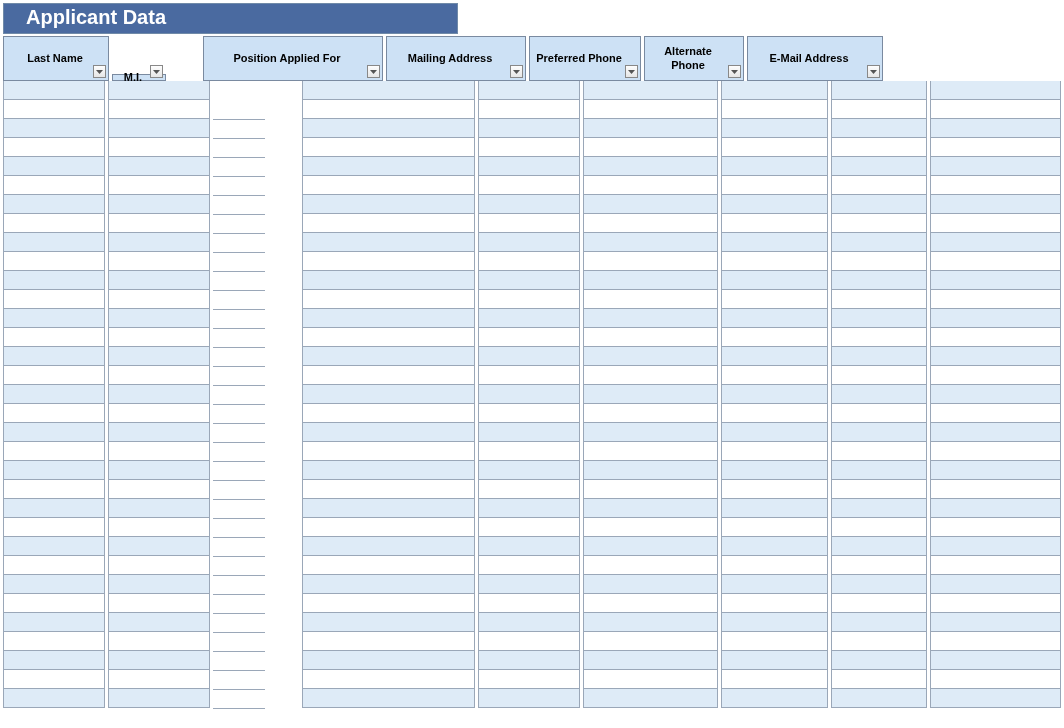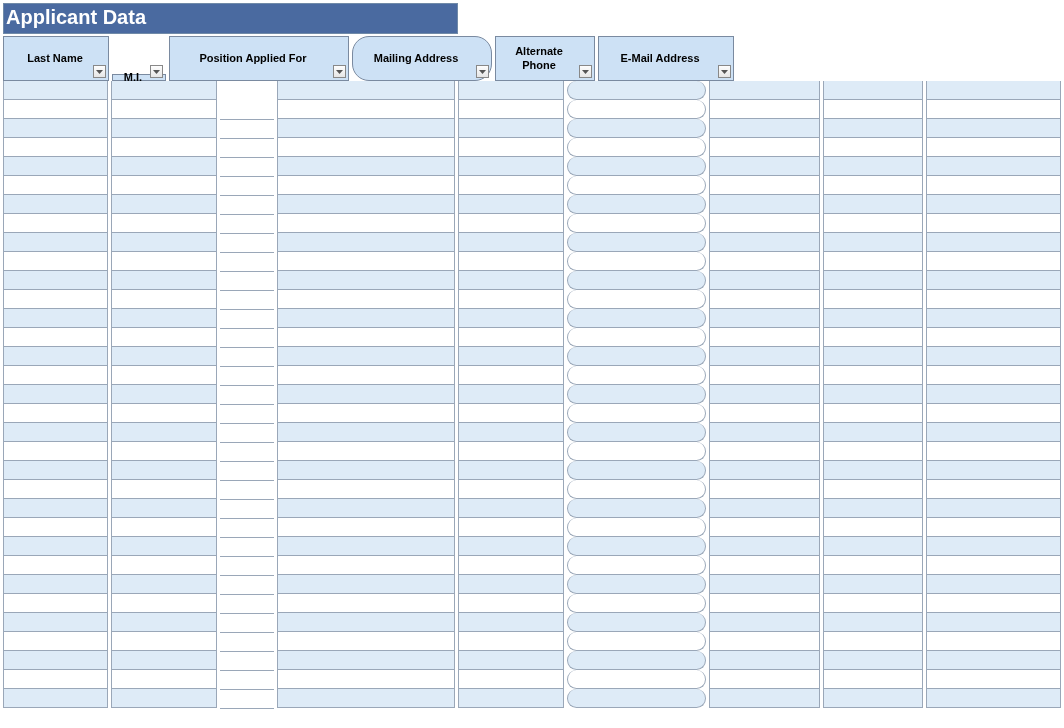"Applicant Data" .title-cell { padding: 2px 6px 0 2px -> 2px 6px 0 22px }
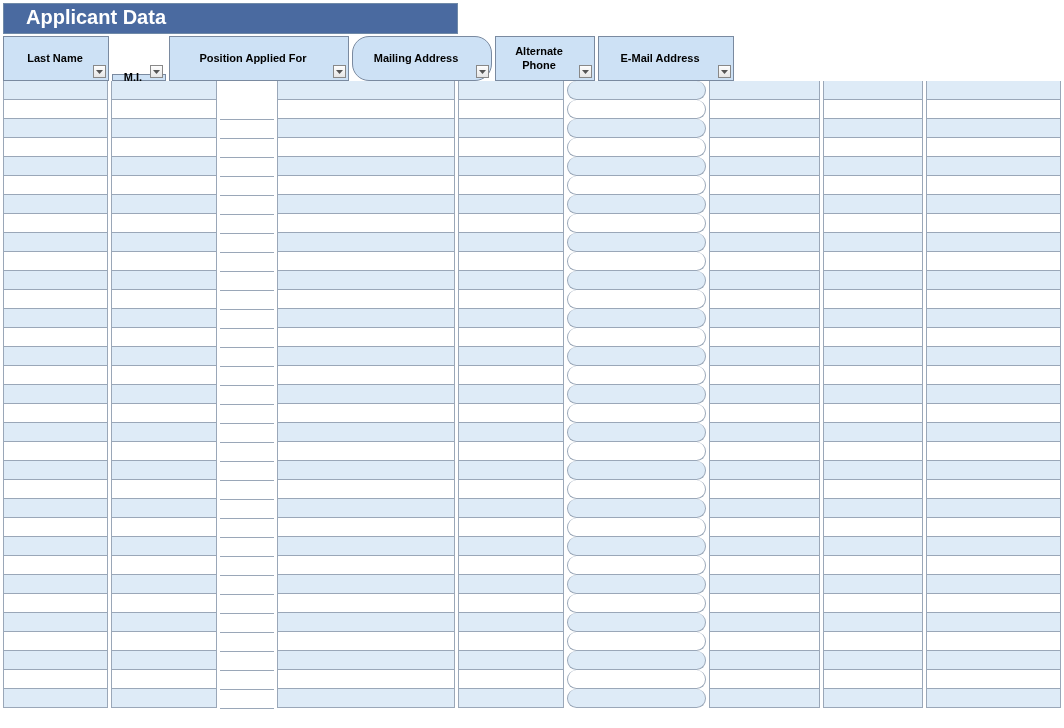"Position Applied For" .c3 { margin-left: none -> 34px }
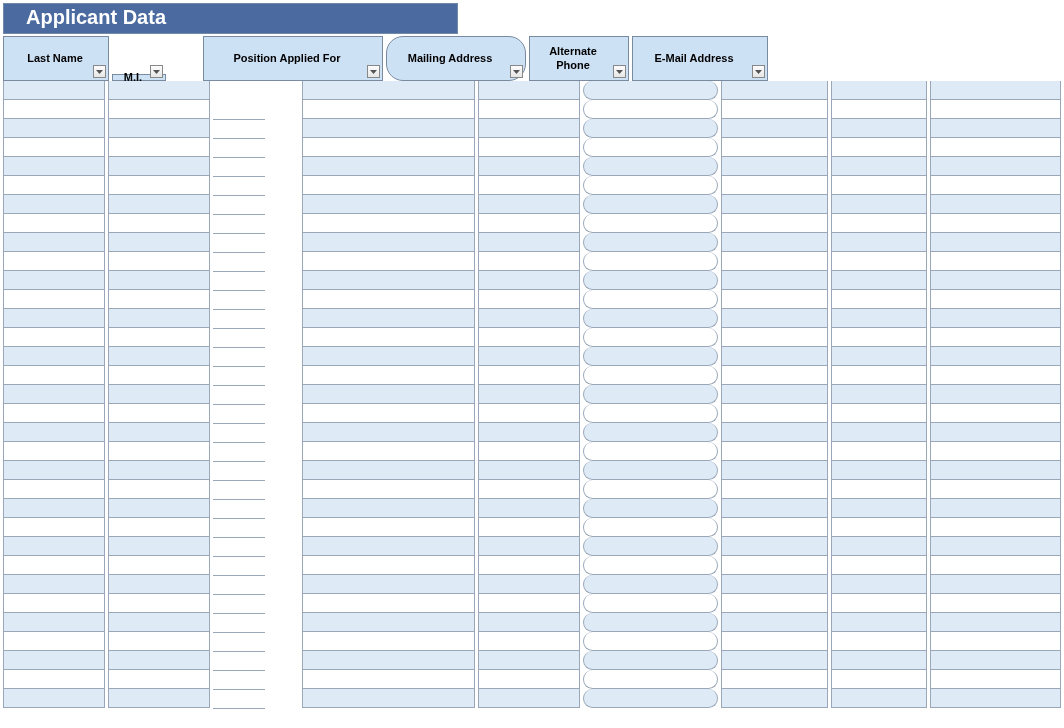"Mailing Address" .c5 { border-radius: 17px -> none }
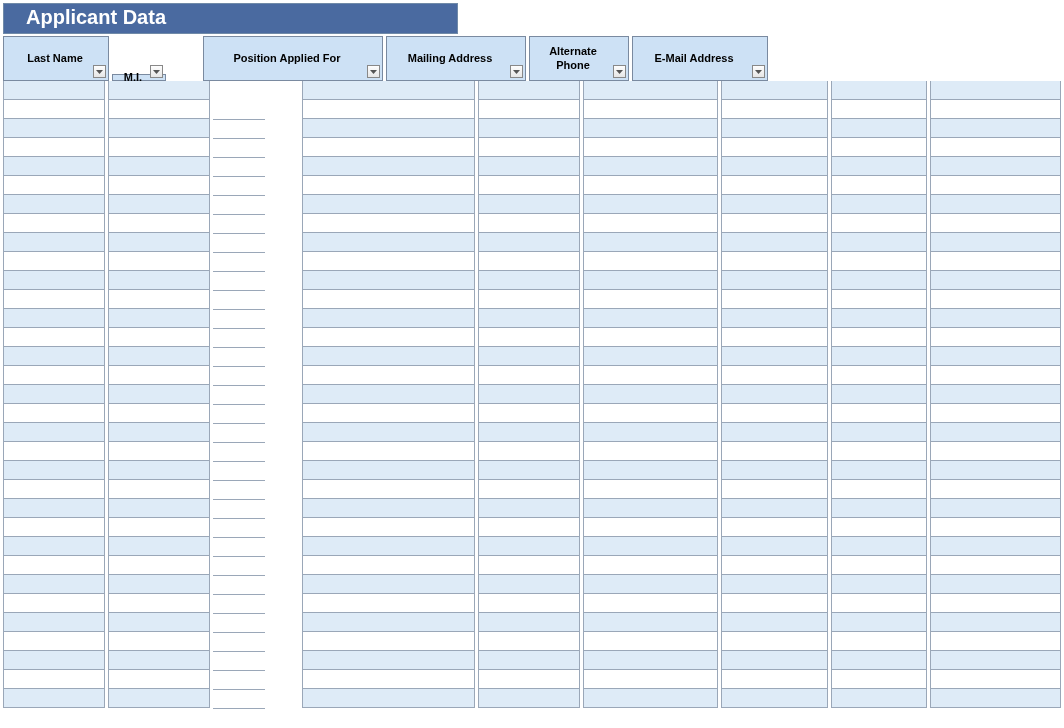"Preferred Phone" div.header-cell { html: none -> <div> <span>Preferred Phone</span> <div> <svg> <polygon></polygon> </svg> </div> </div> }
